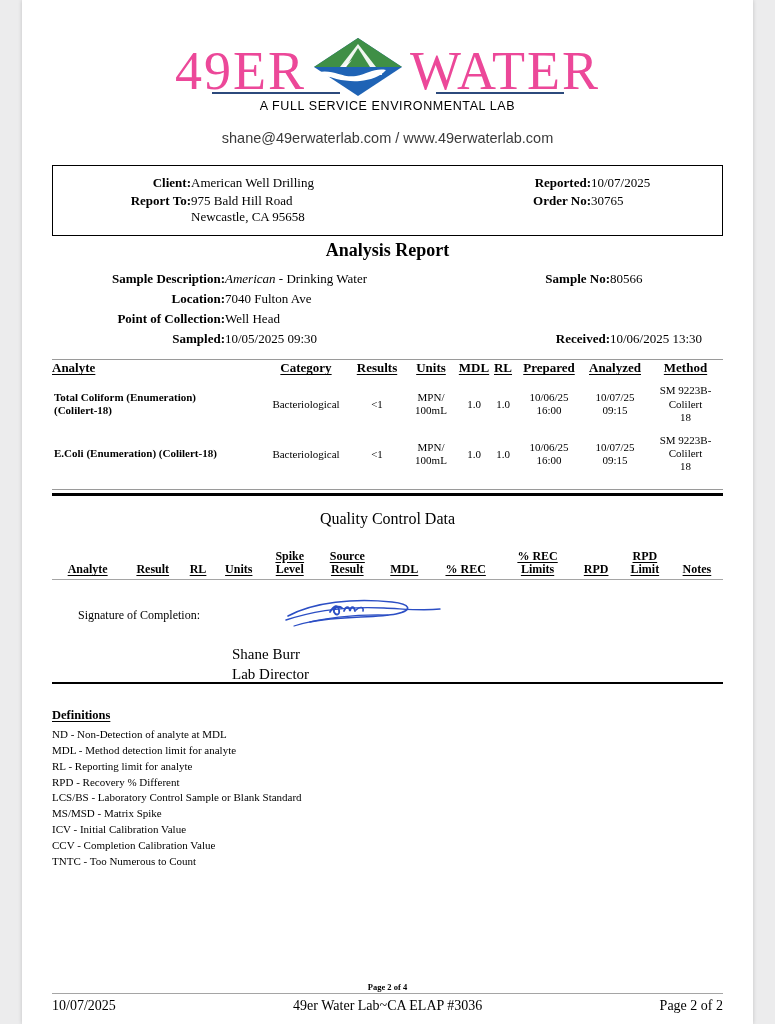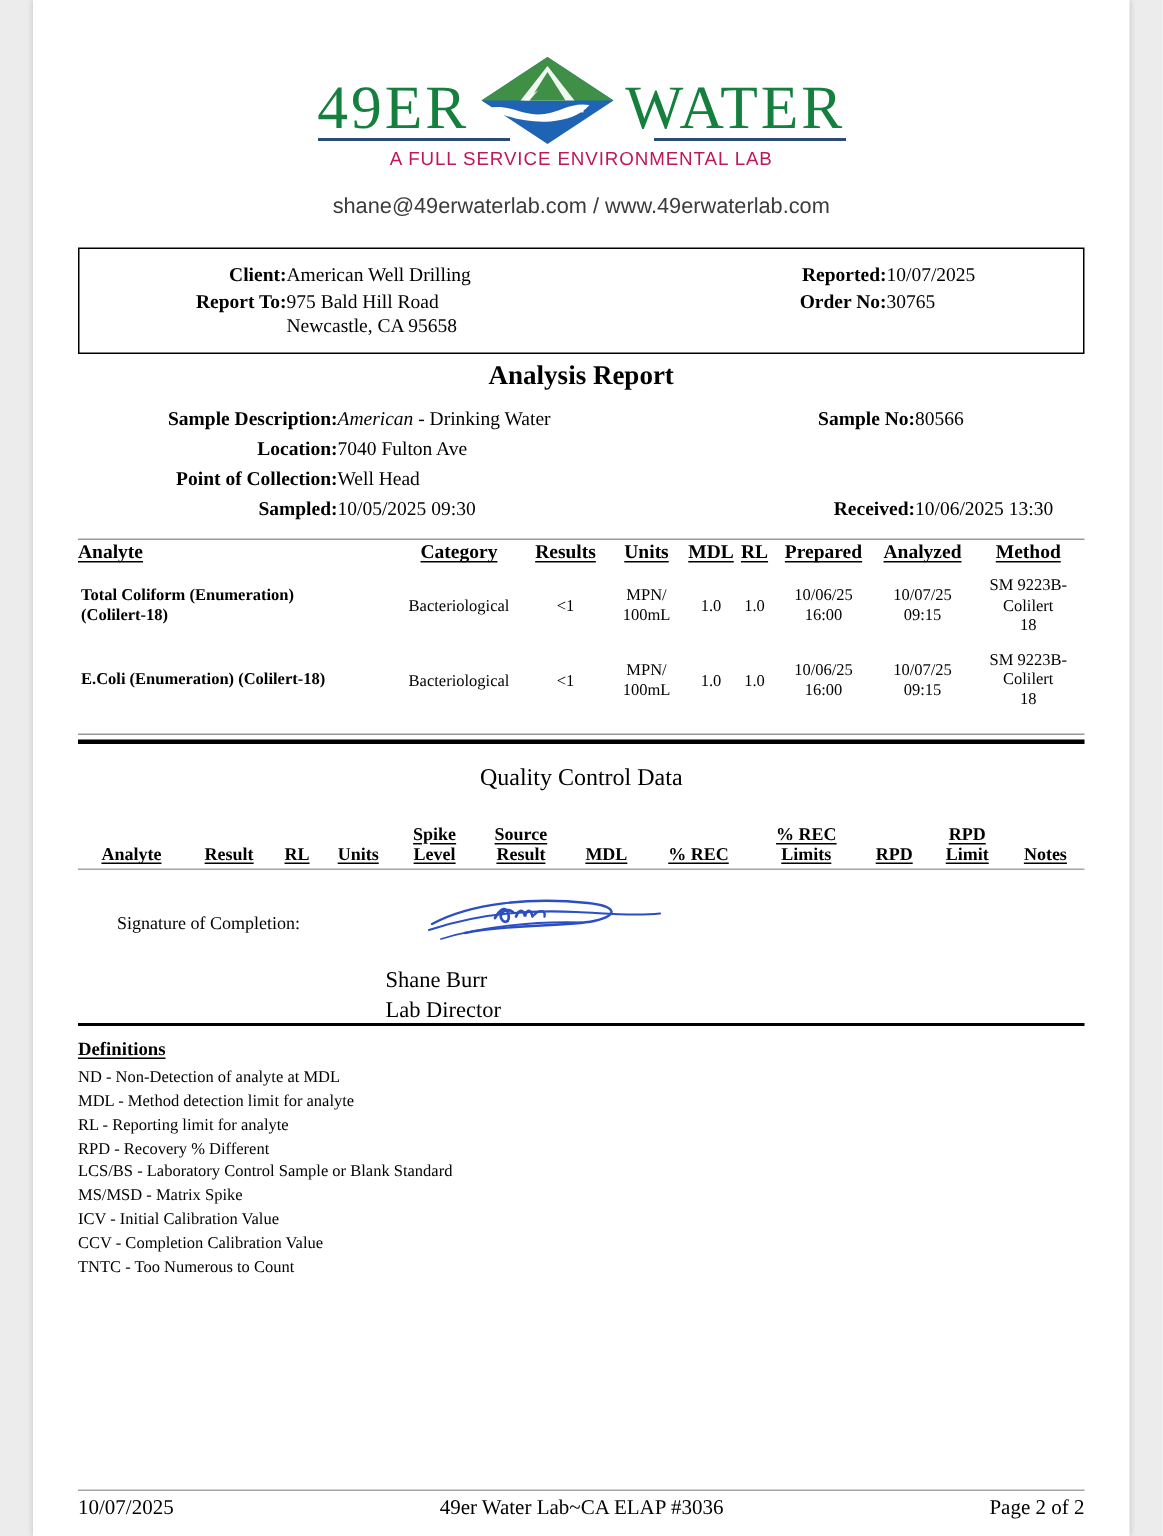"49ER" .logo-word { color: #15803d -> #ec4899; font-size: 41px -> 54px }
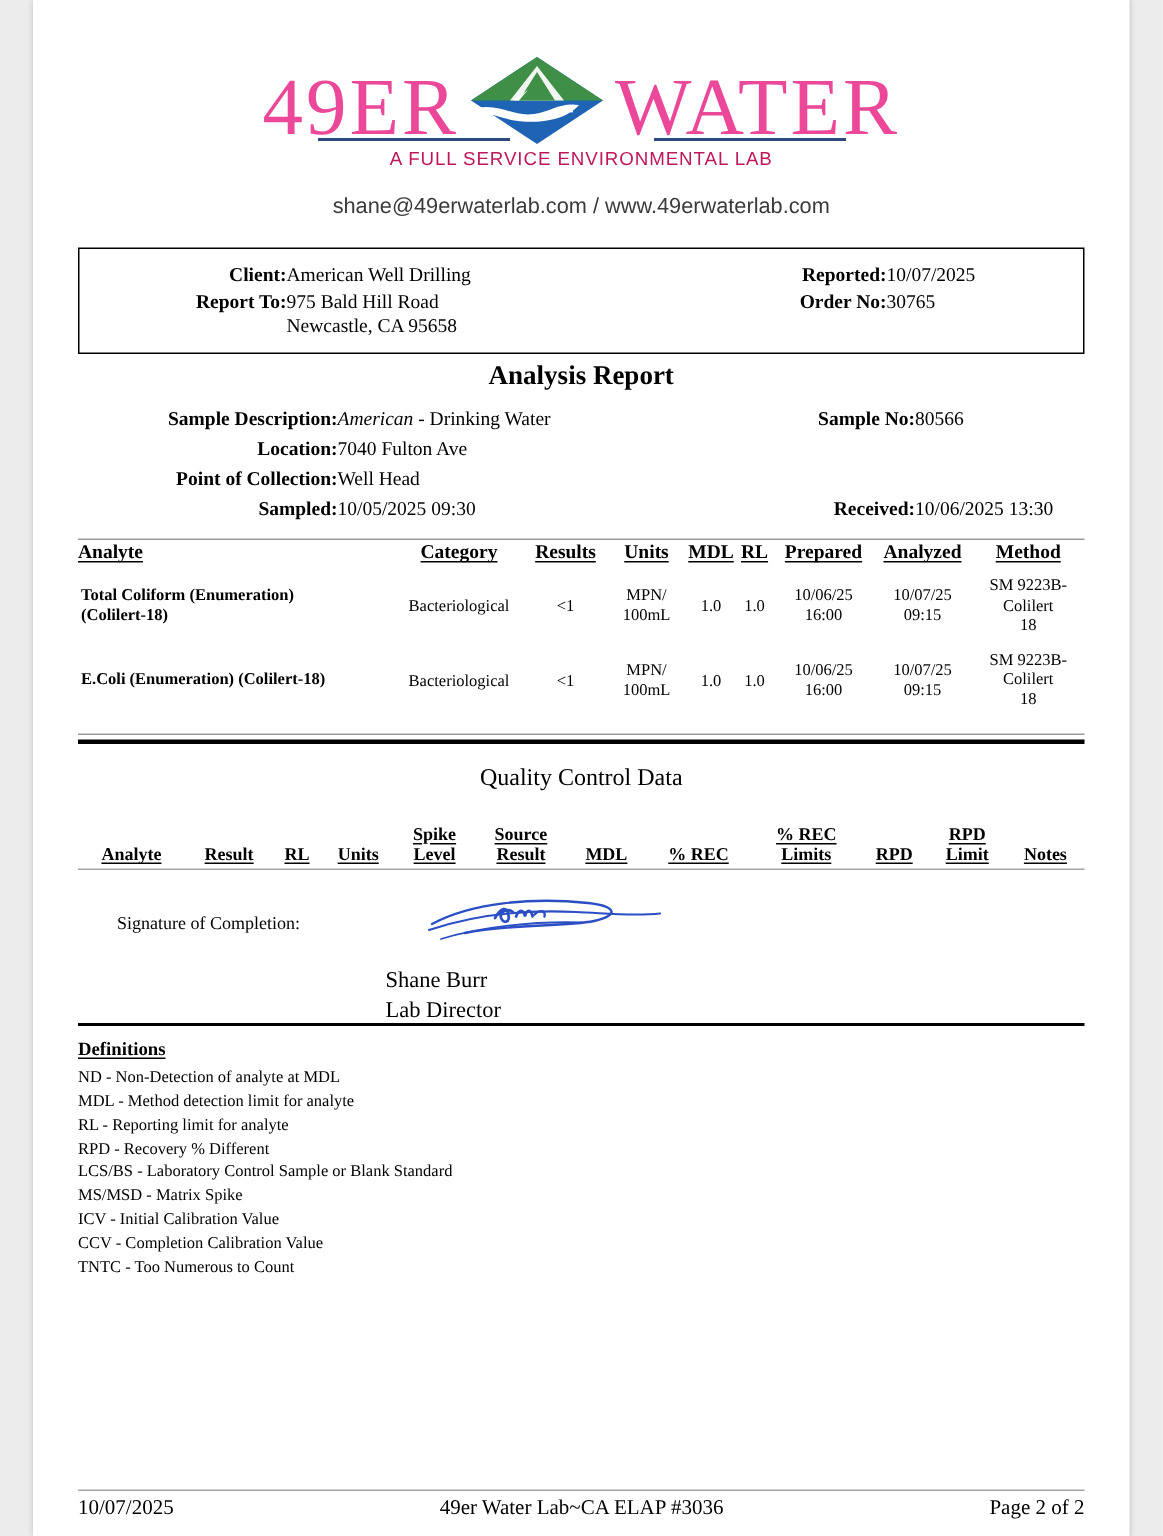"A FULL SERVICE ENVIRONMENTAL LAB" .tagline { color: #be185d -> #000000 }
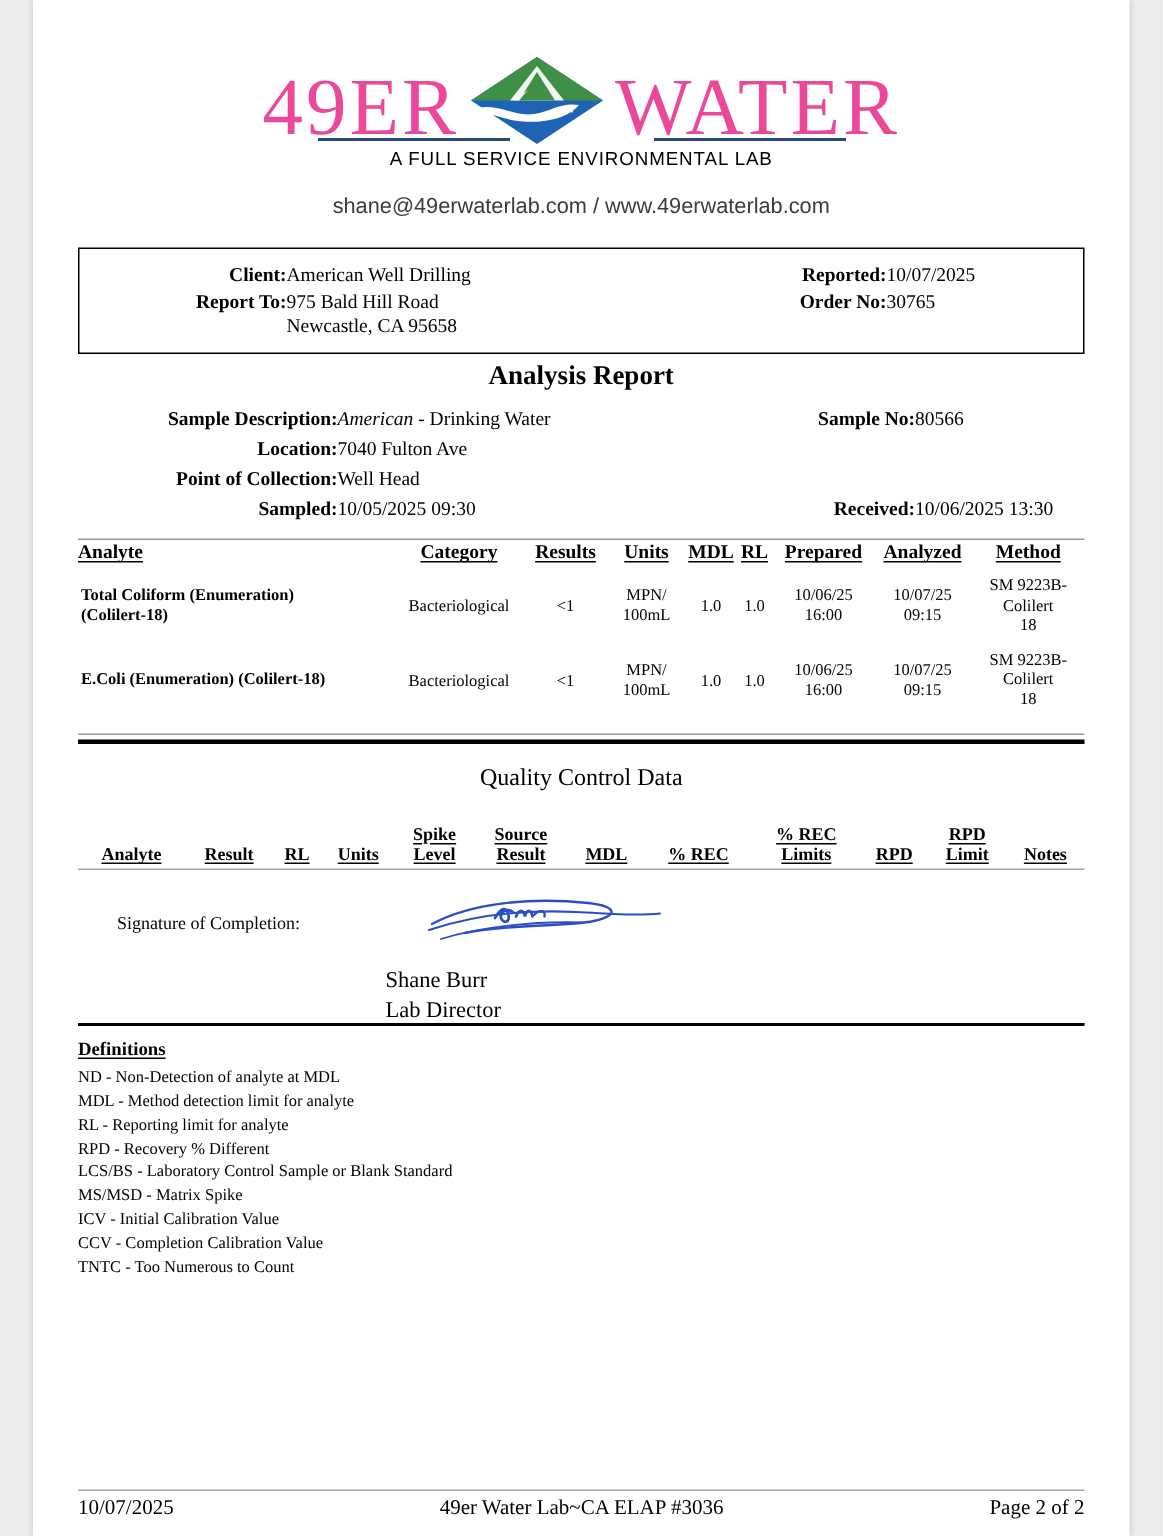"Shane Burr" .sig-name { margin-left: 25px -> none }
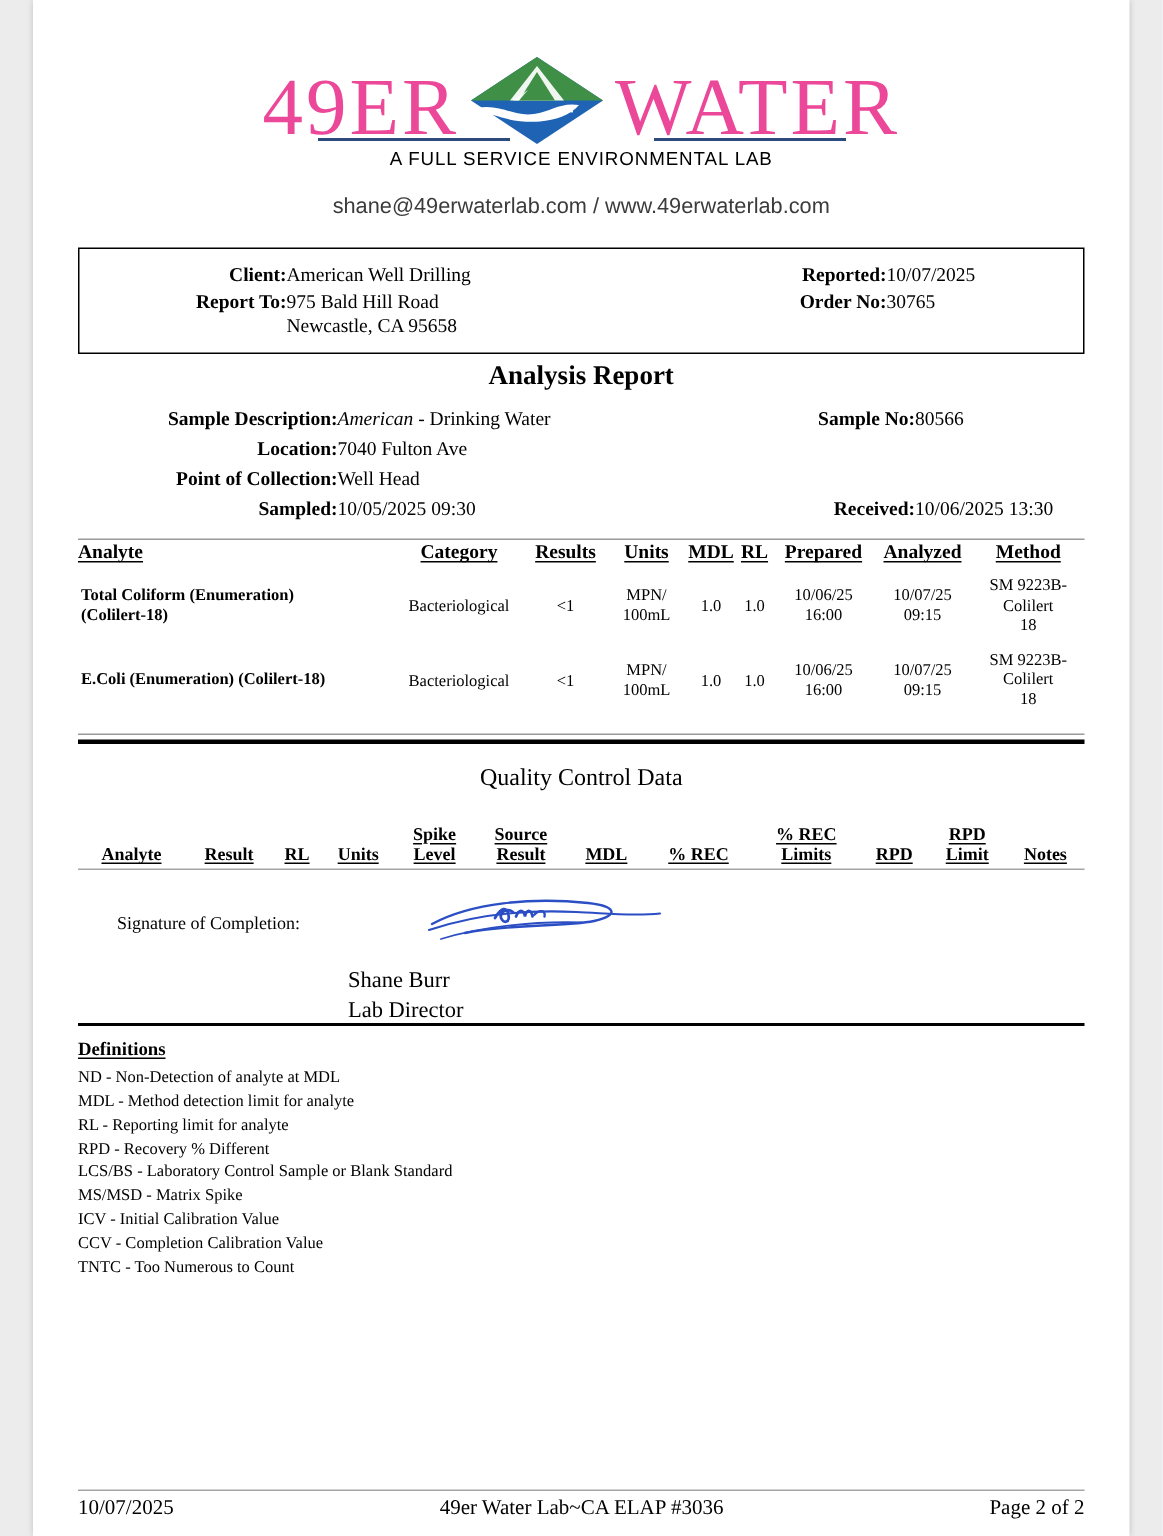"Definitions" .defs { margin-top: 8px -> 24px }
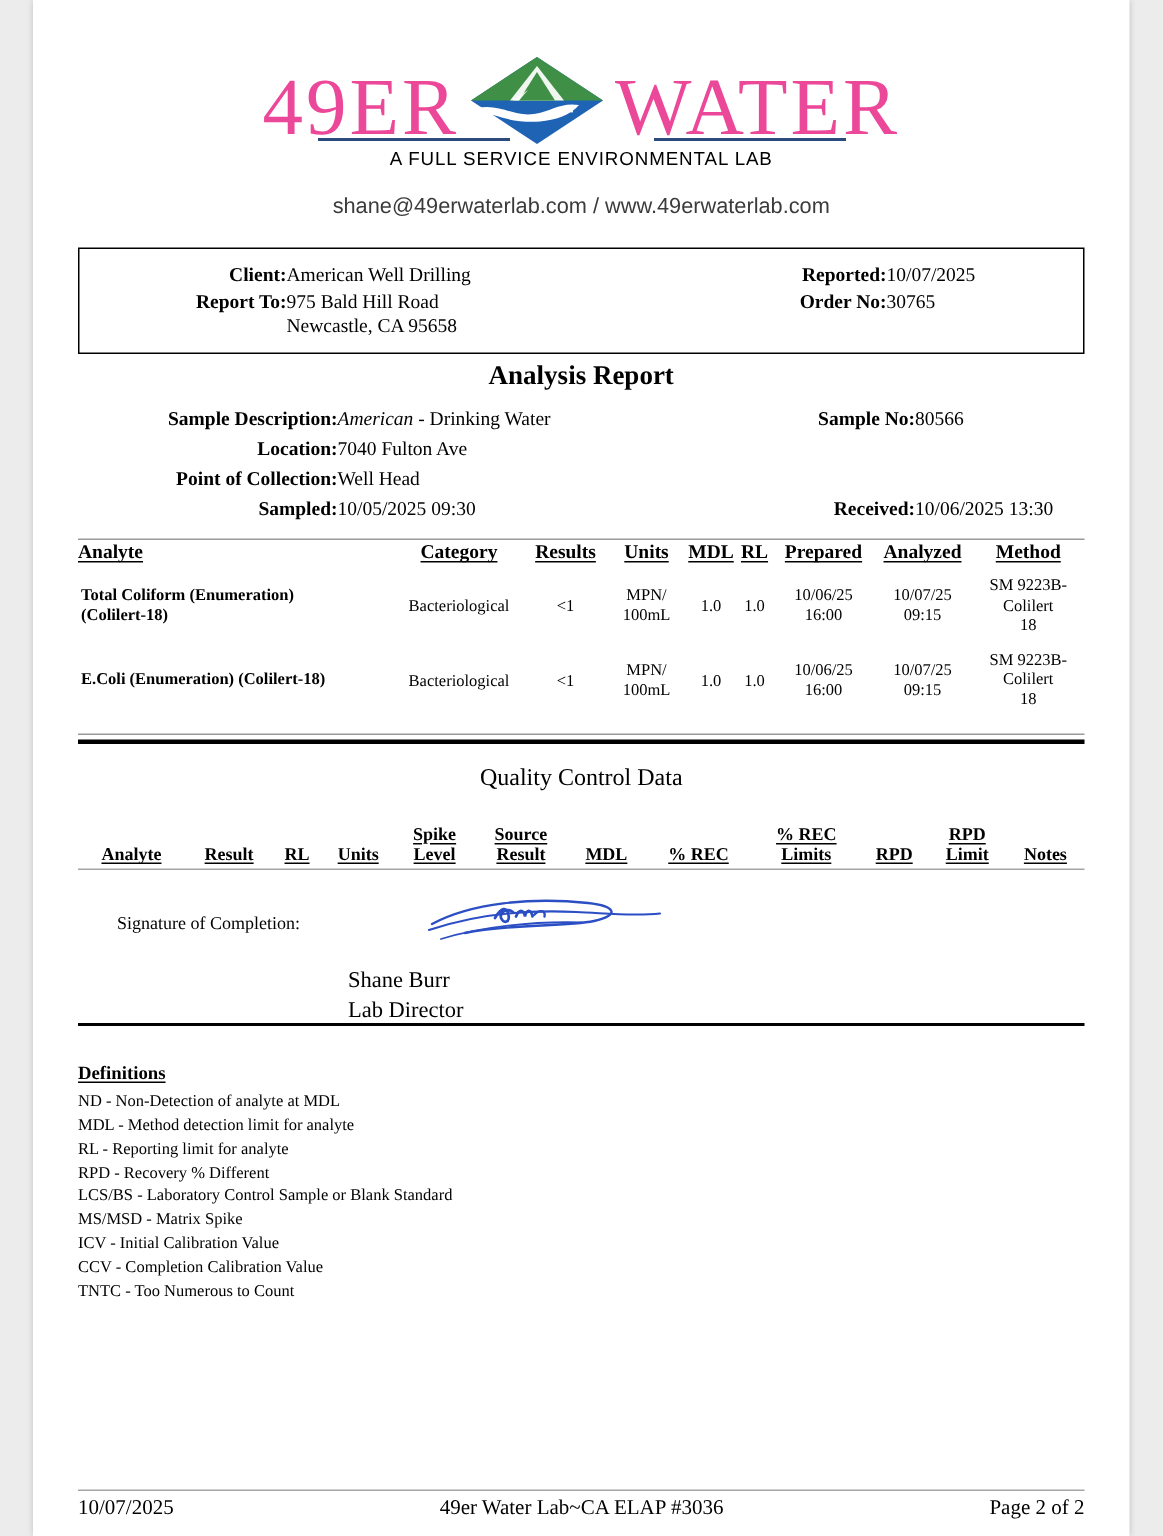"Page 2 of 4" div.footer-pageno { html: none -> <div>Page 2 of 4</div> }
